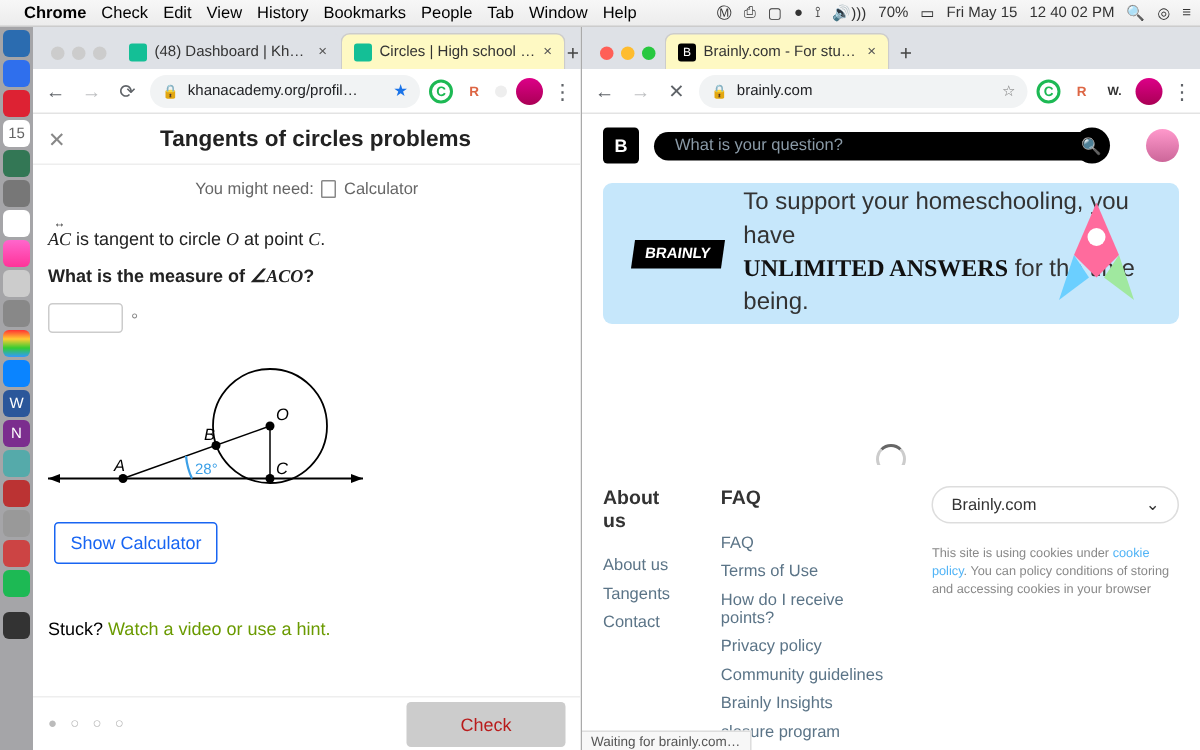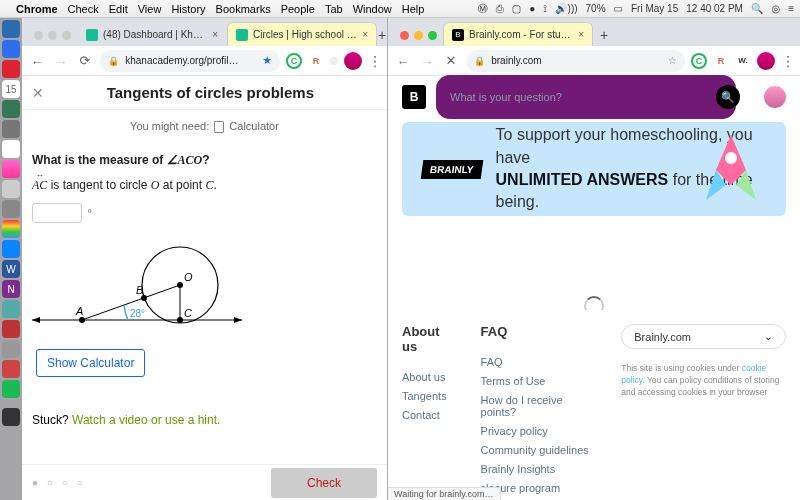"What is your question?" .bsearch { background: #701a75 -> #000000; height: 44px -> 19px }
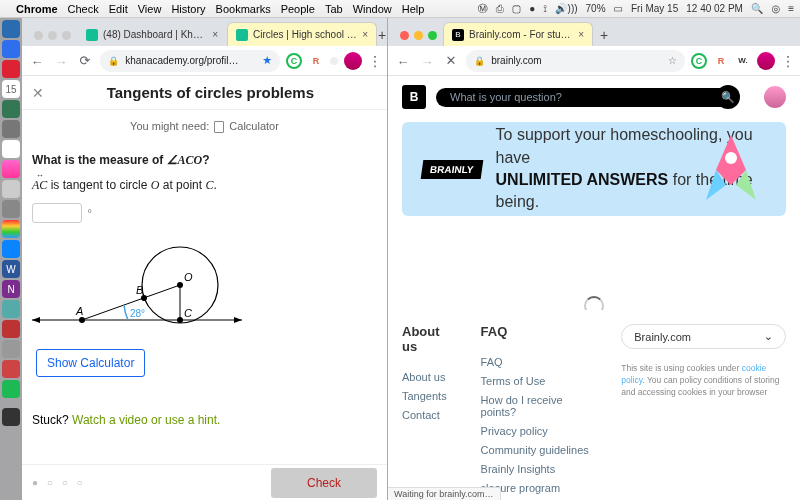"What is the measure of" div.stmt { order: before "AC is tangent to circle" -> after "AC is tangent to circle" }
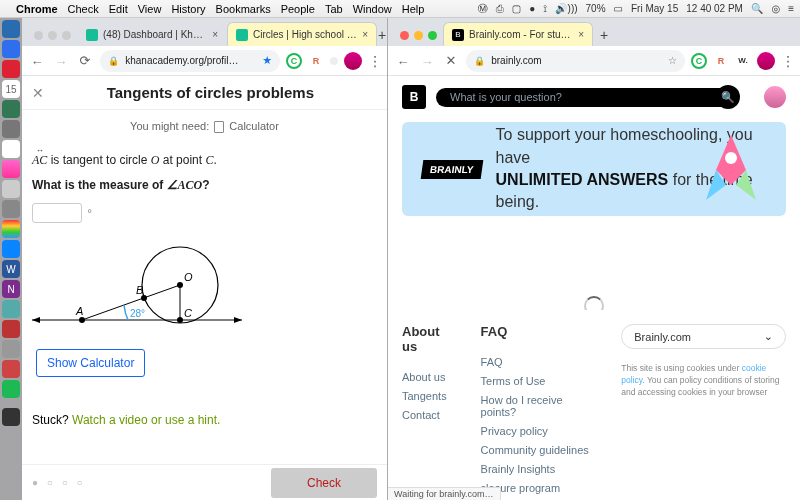"UNLIMITED ANSWERS" .banner .bt b { font-family: none -> Liberation Serif, serif }
